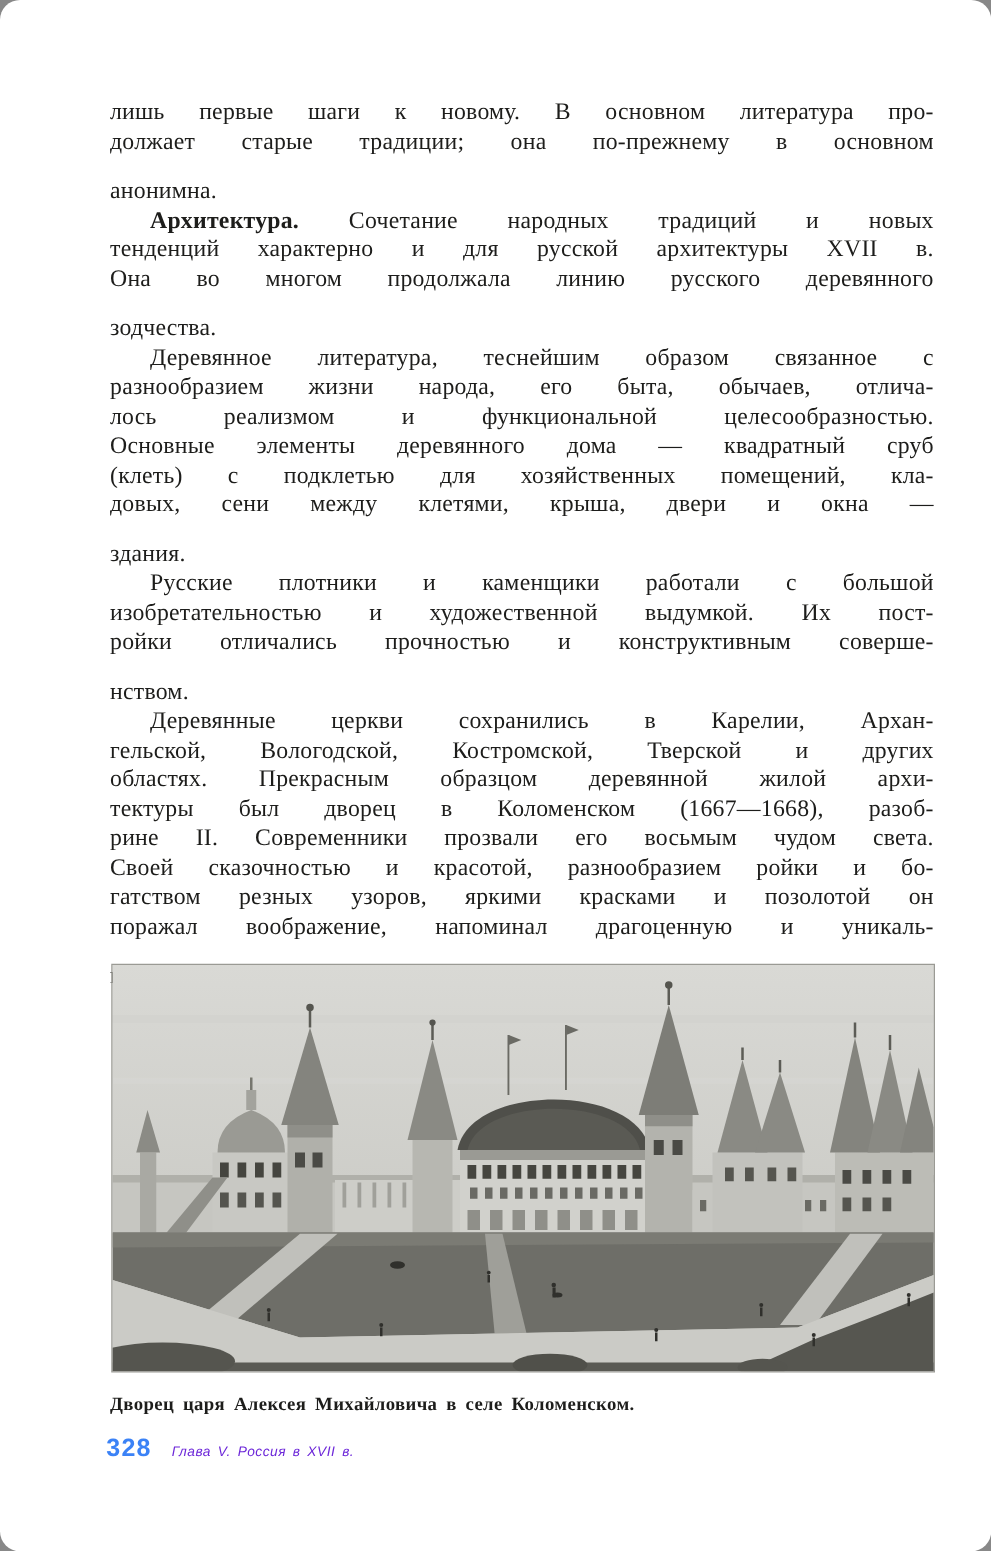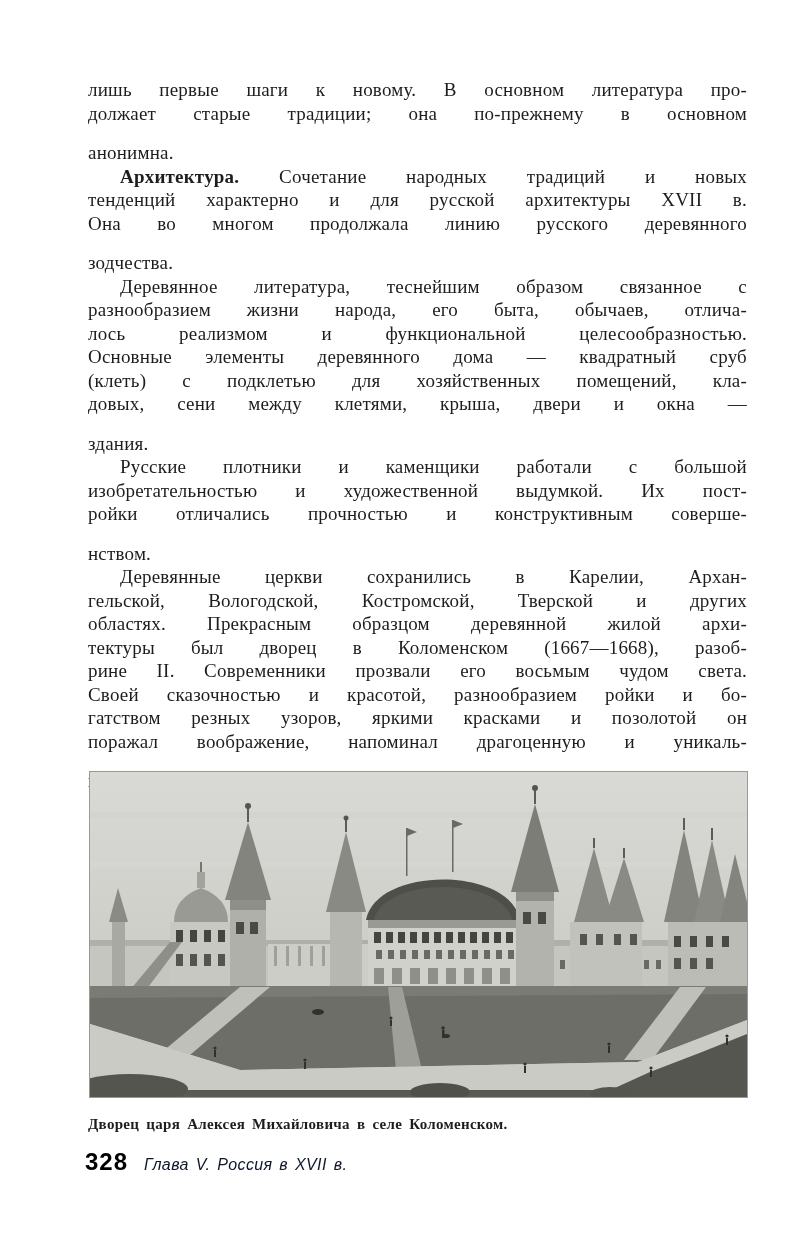"лишь первые шаги к новому." .page { border-radius: none -> 16px }
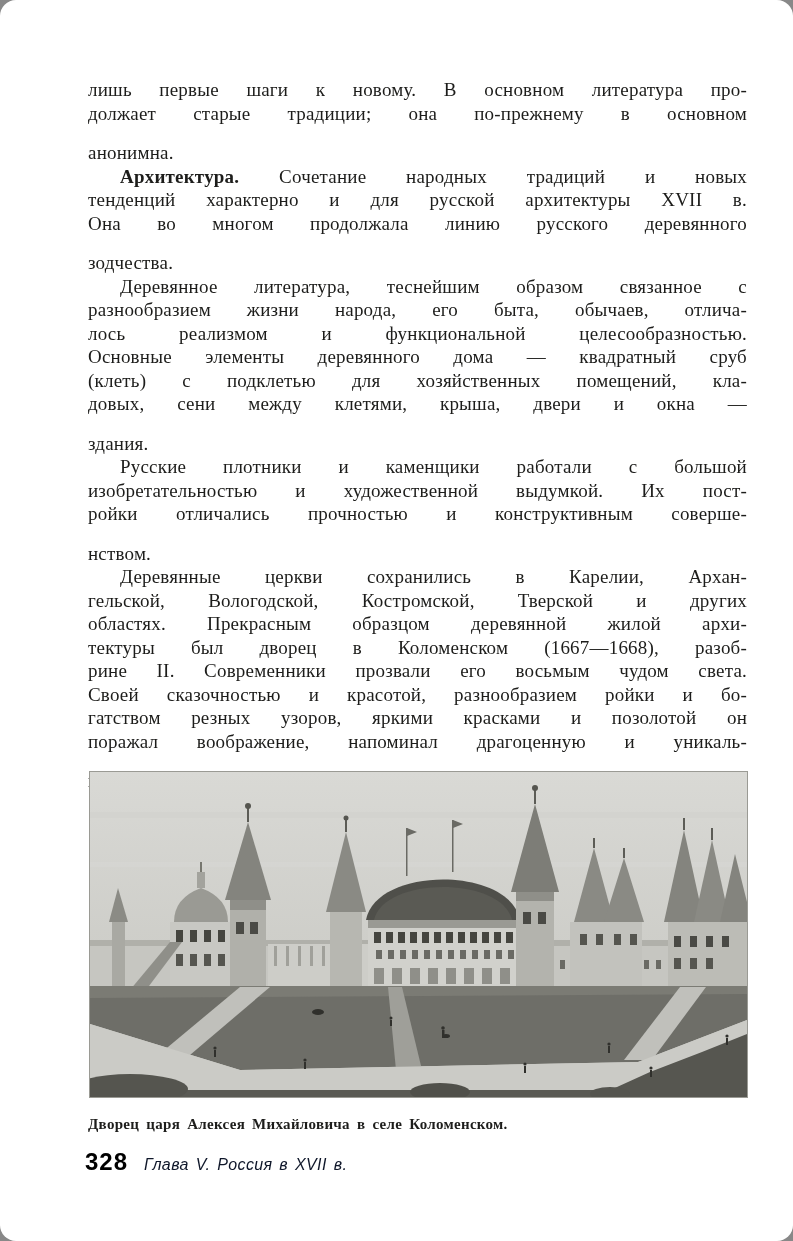"328" .page-number { color: #000000 -> #3b82f6; font-size: 24px -> 20px }
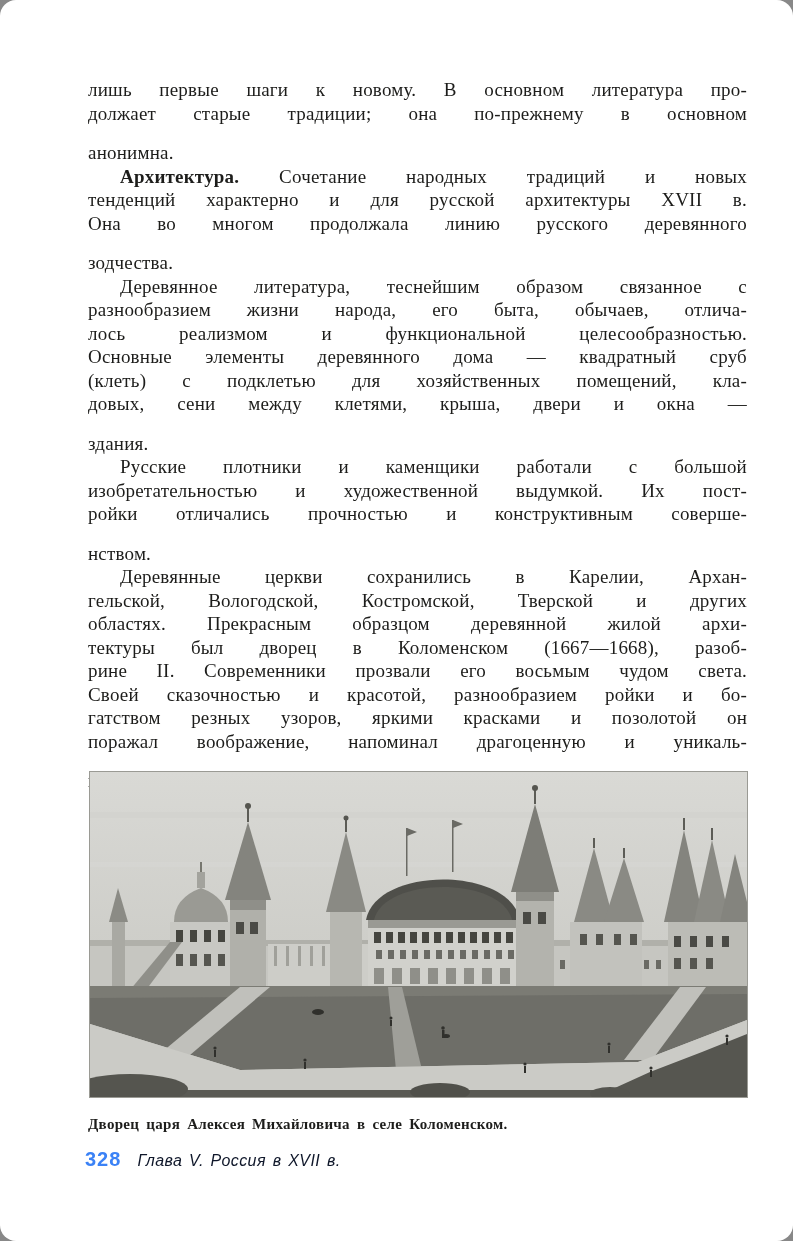"Глава V. Россия в XVII" .chapter { color: #0f172a -> #6d28d9; font-size: 16px -> 11px }
